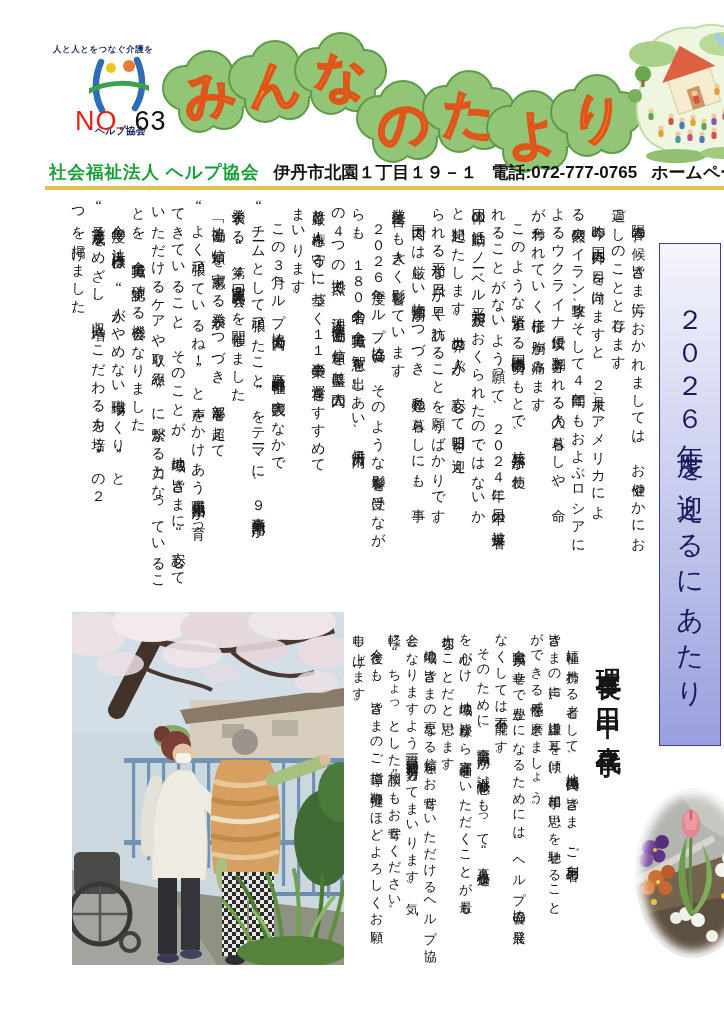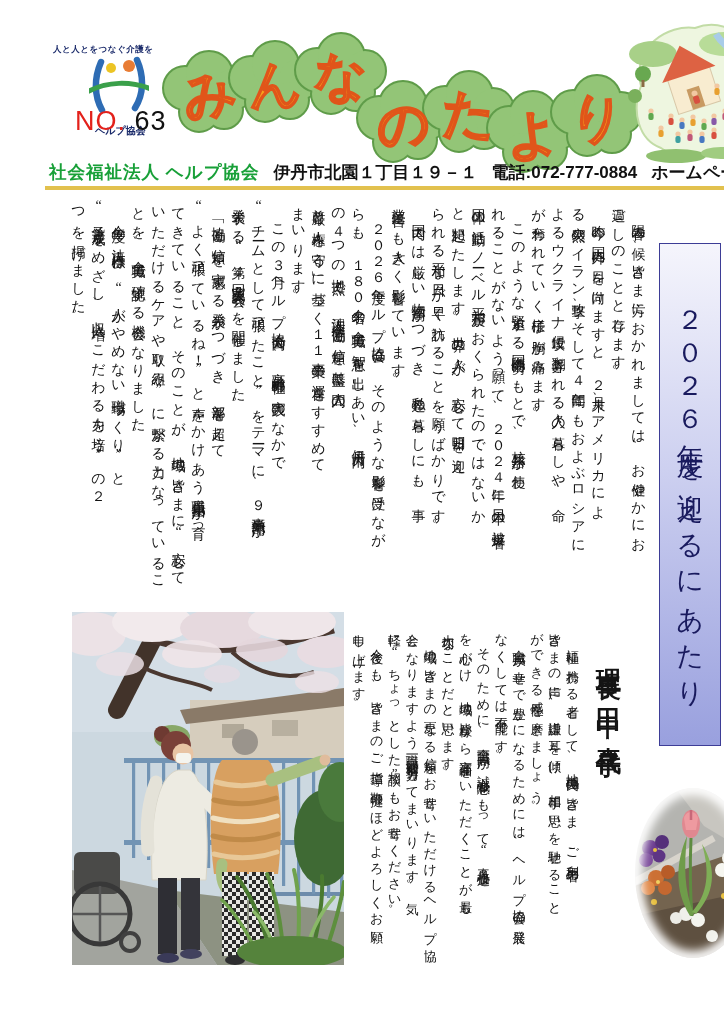"電話:072-777-0884" span.org-detail { text: :072-777-0884 -> :072-777-0765 }
